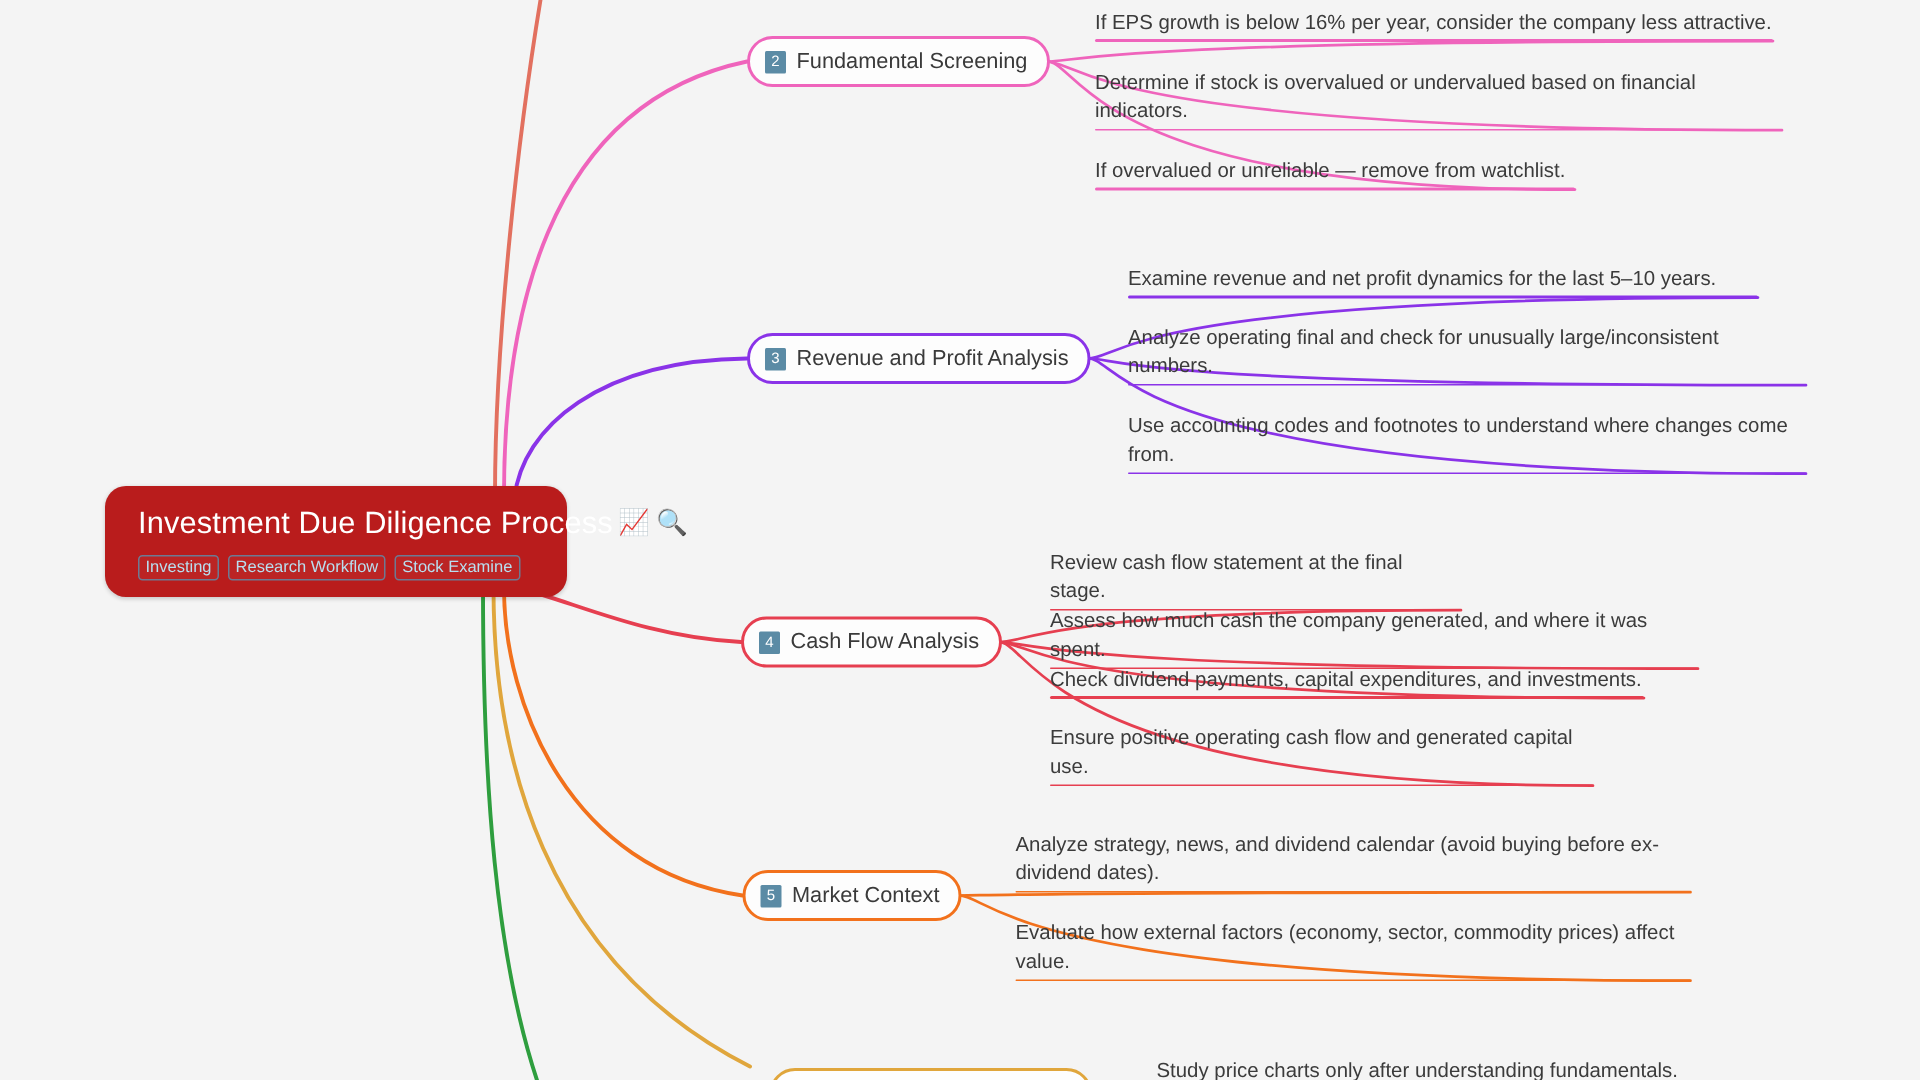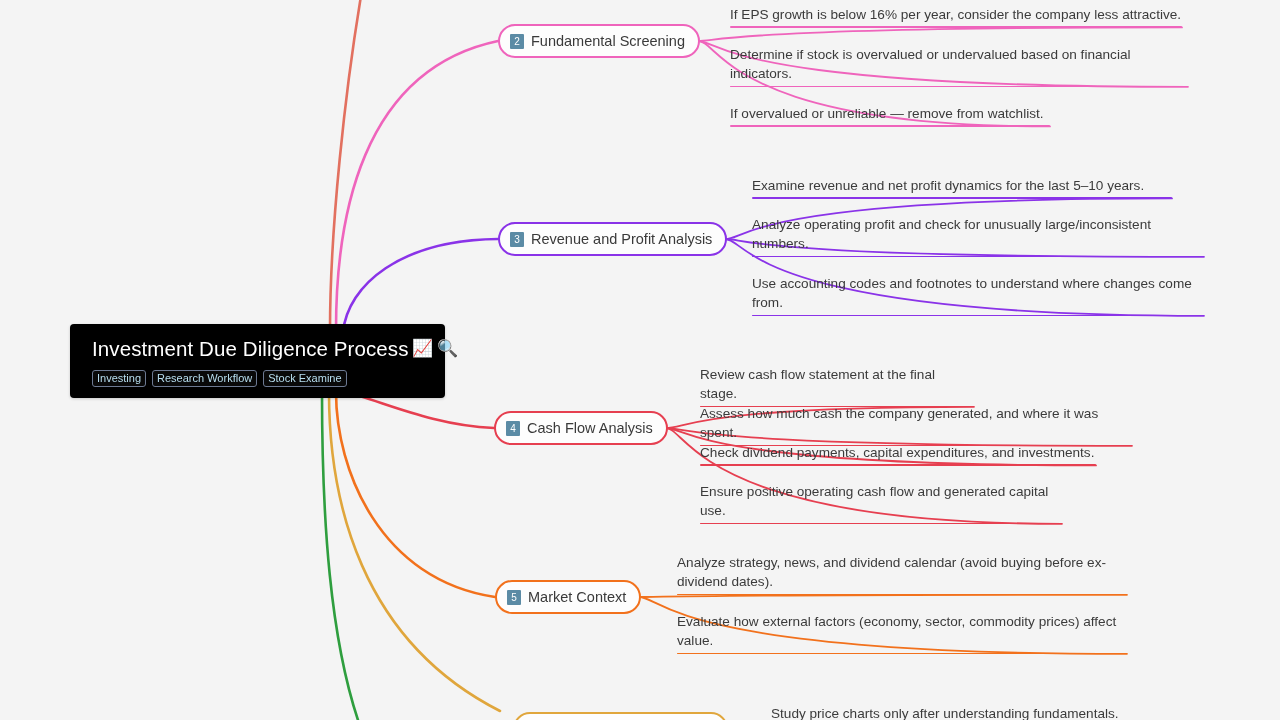"Analyze operating profit and check" span.ltext { text: profit -> final }
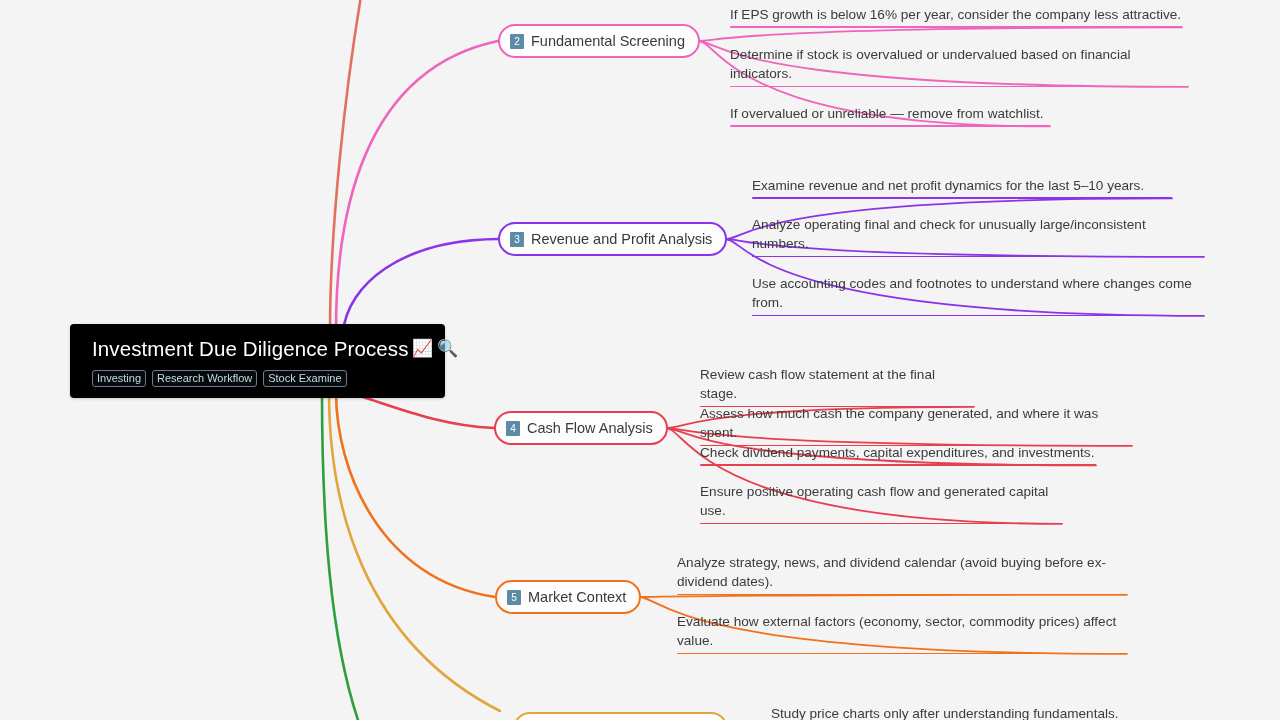"Investment Due Diligence Process" .center-node { background: #000000 -> #b91c1c; border-radius: 4px -> 14px; width: 375px -> 308px }
